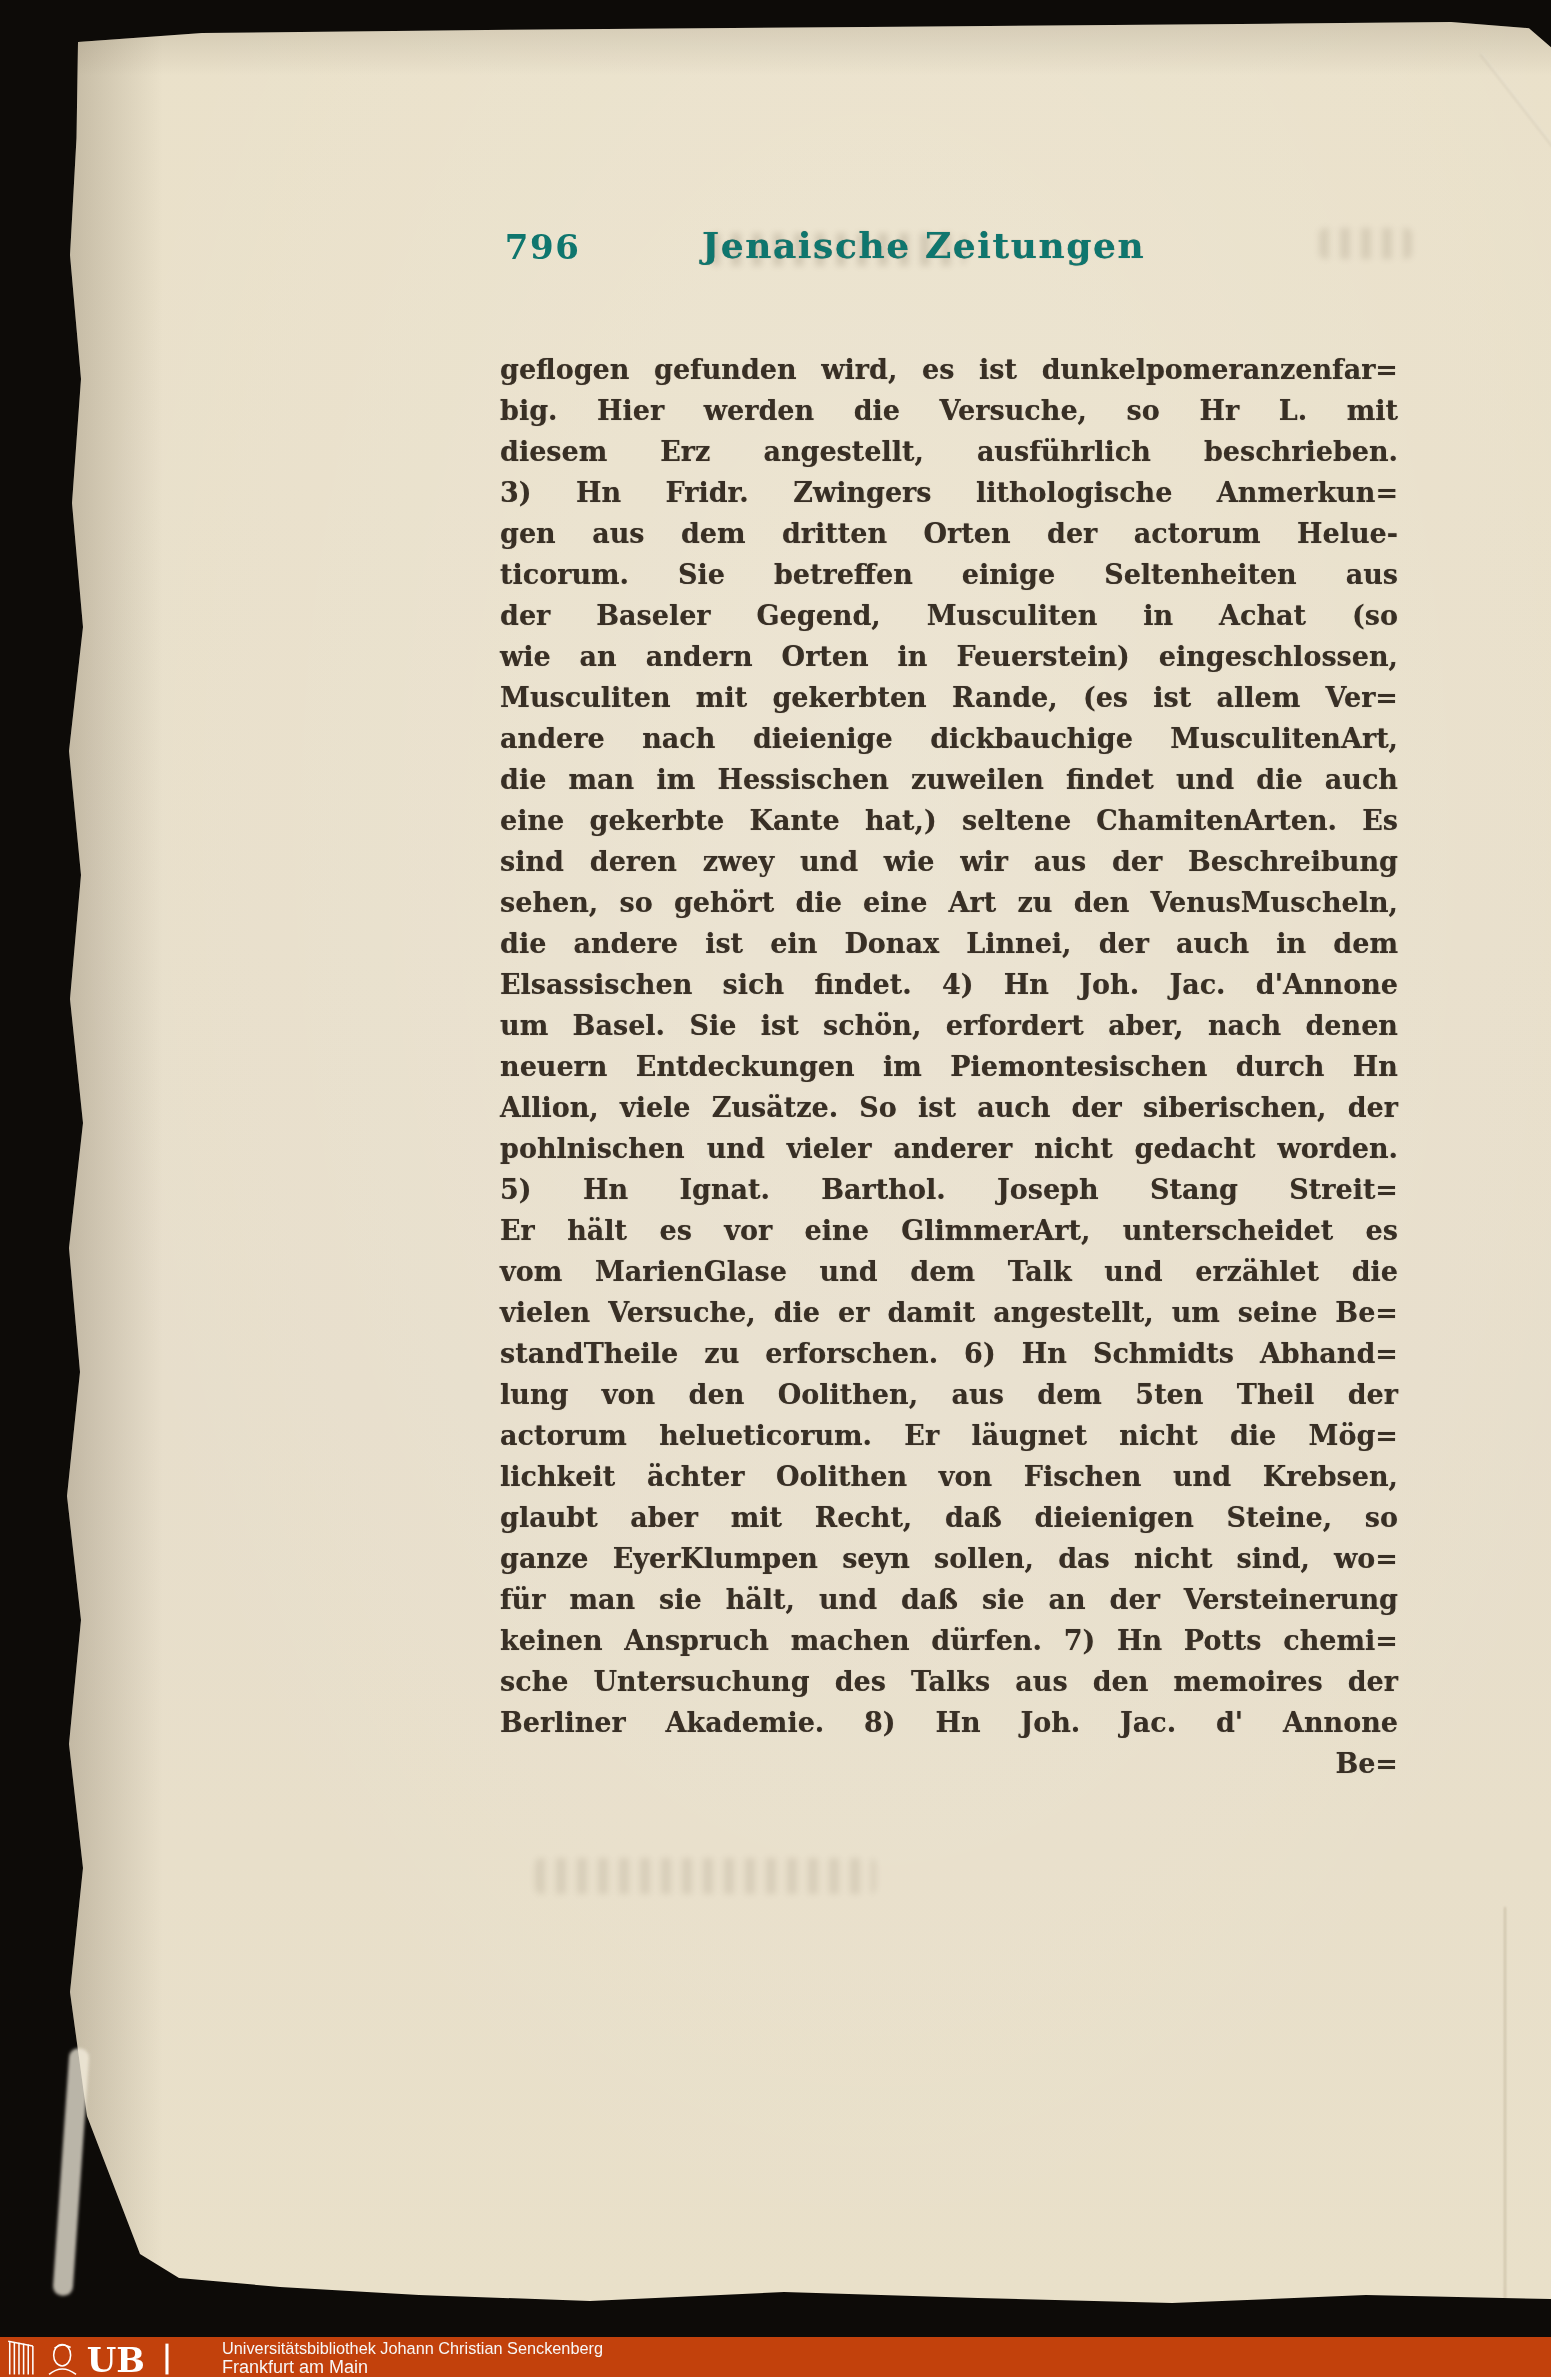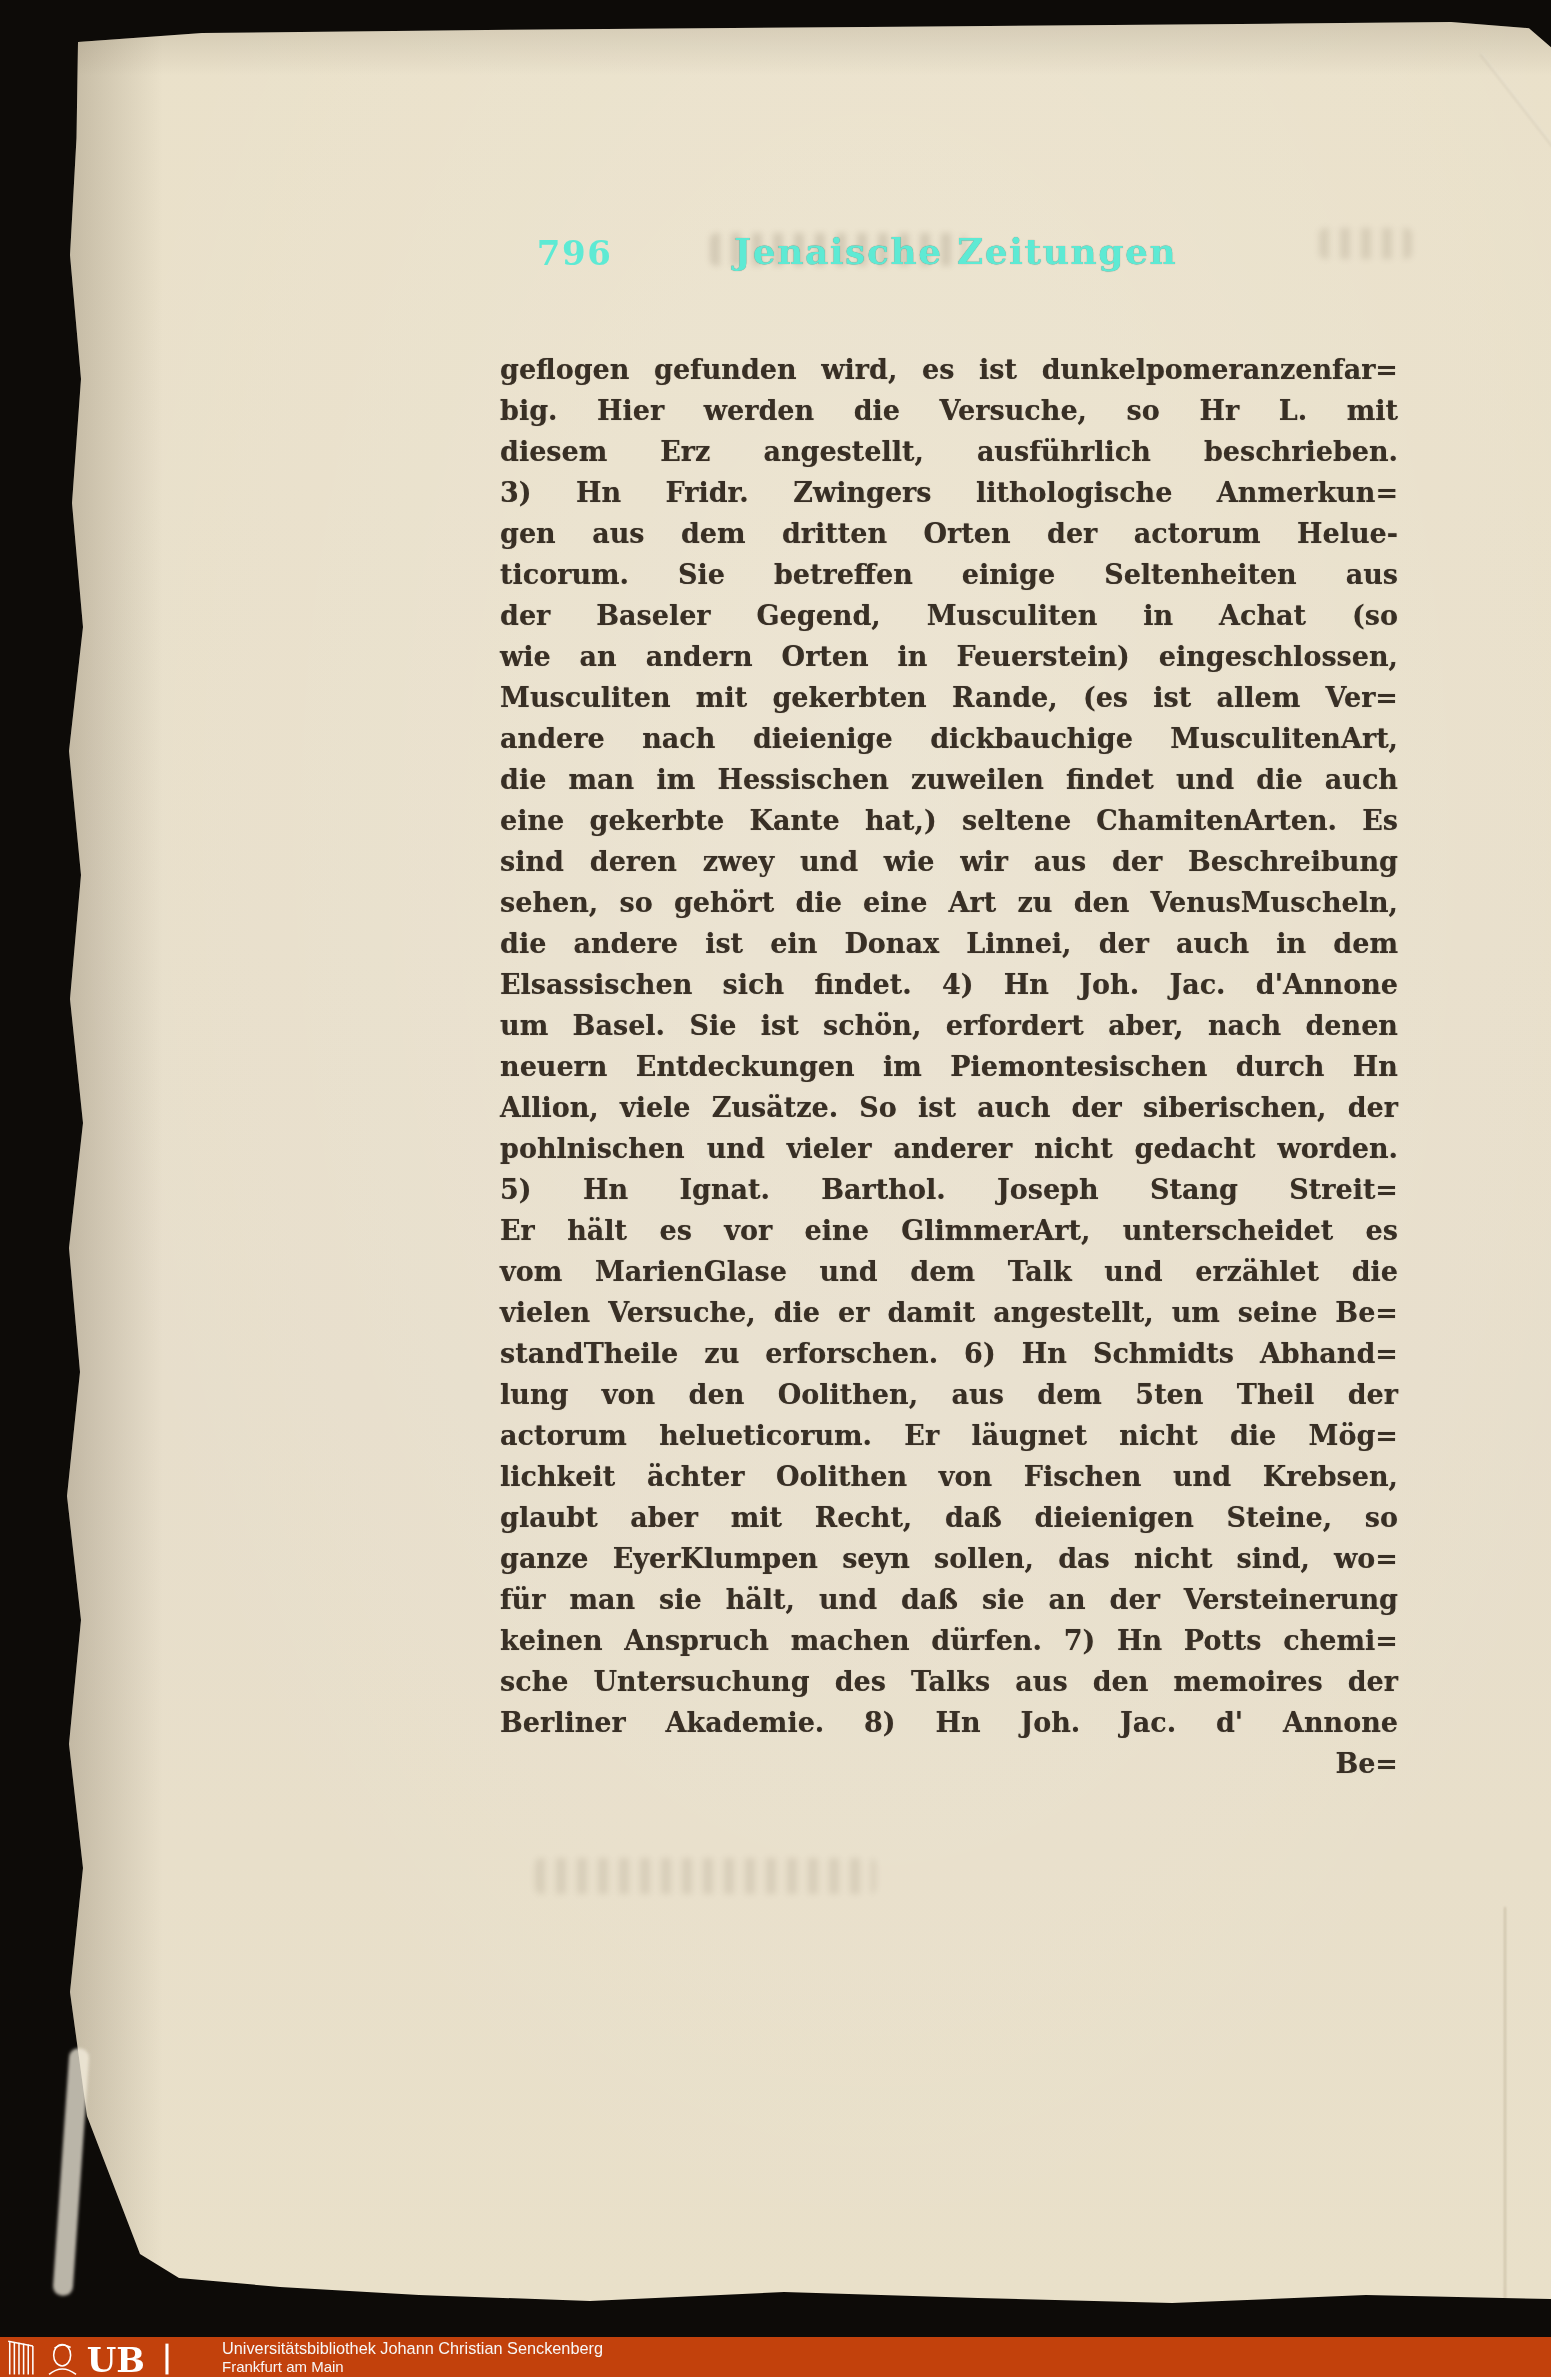"796" #page-header { color: #5eead4 -> #0f766e; margin-left: 32px -> none; top: 230px -> 224px }
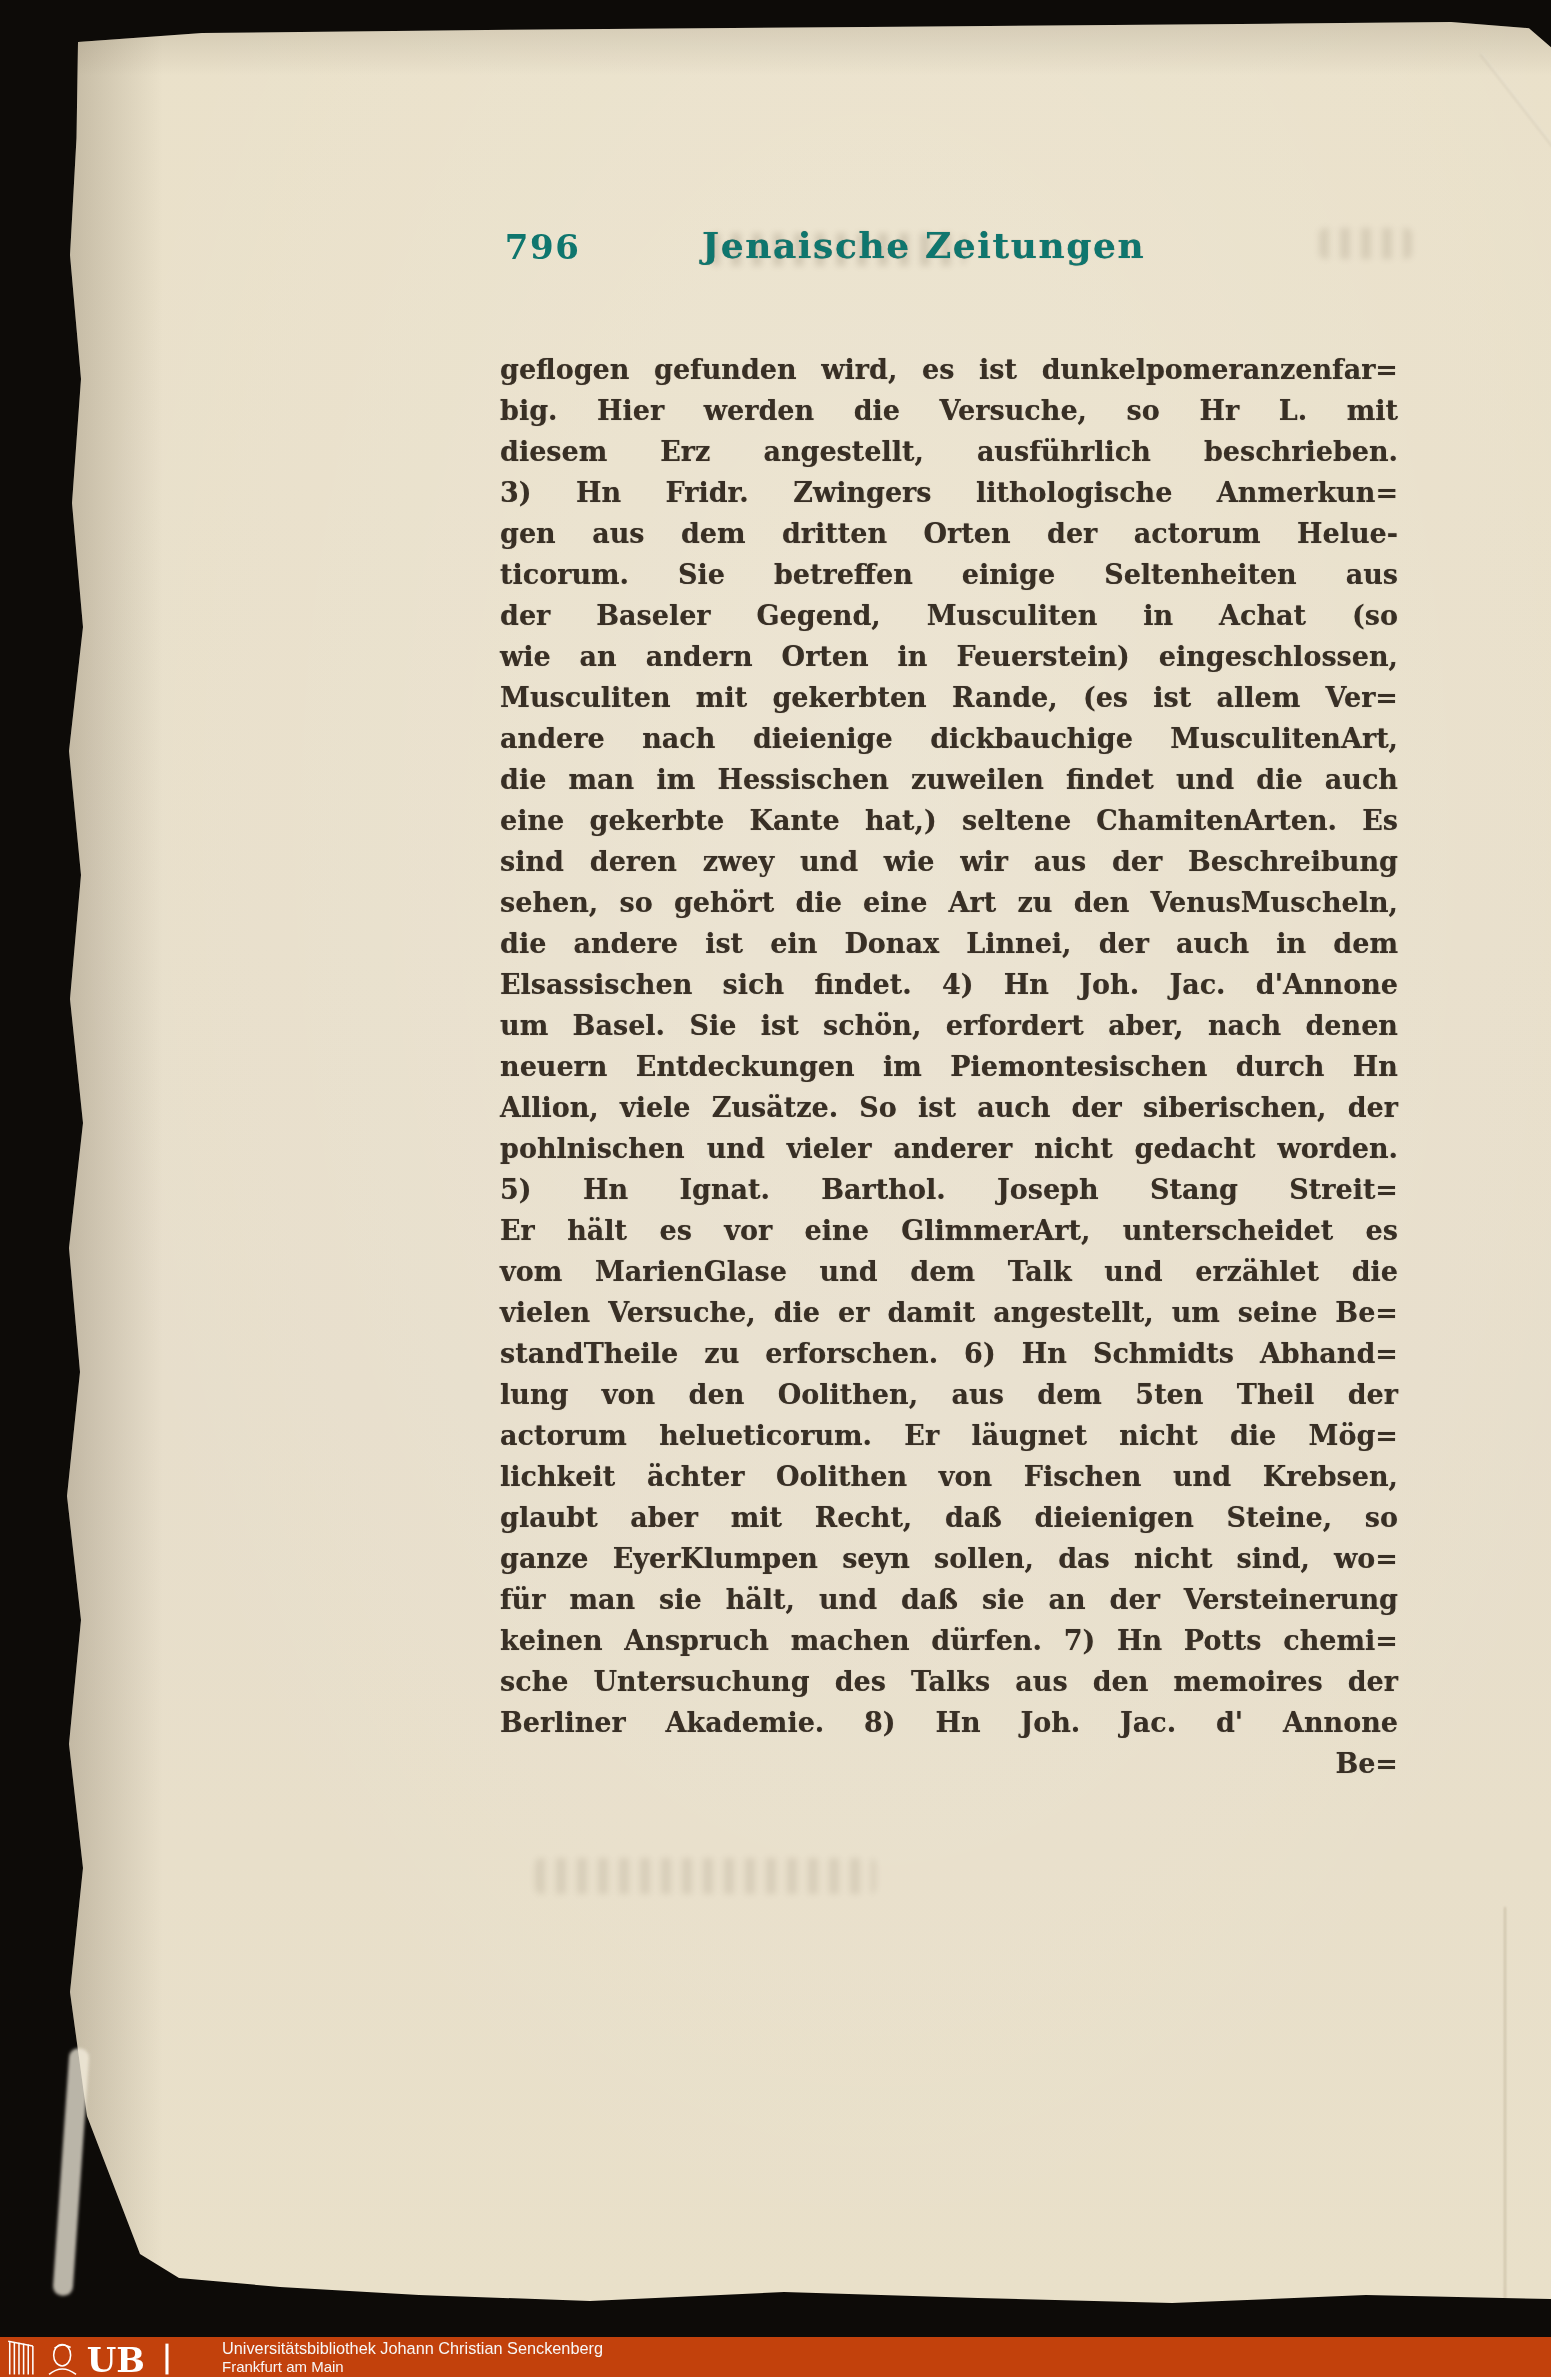"Frankfurt am Main" #library-city { font-size: 15px -> 18px }
